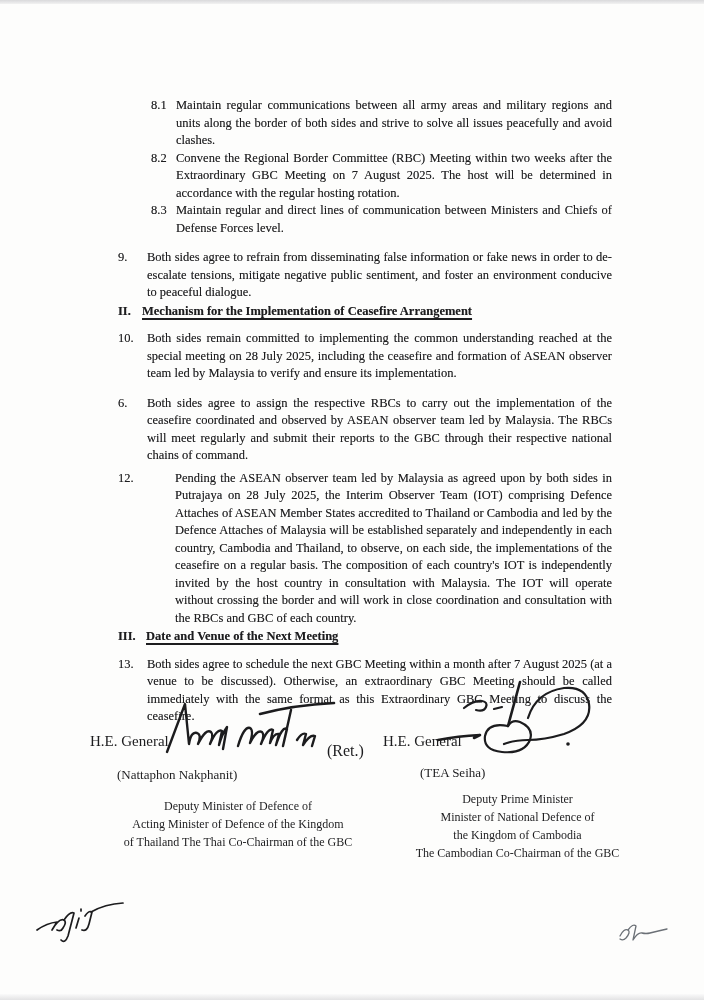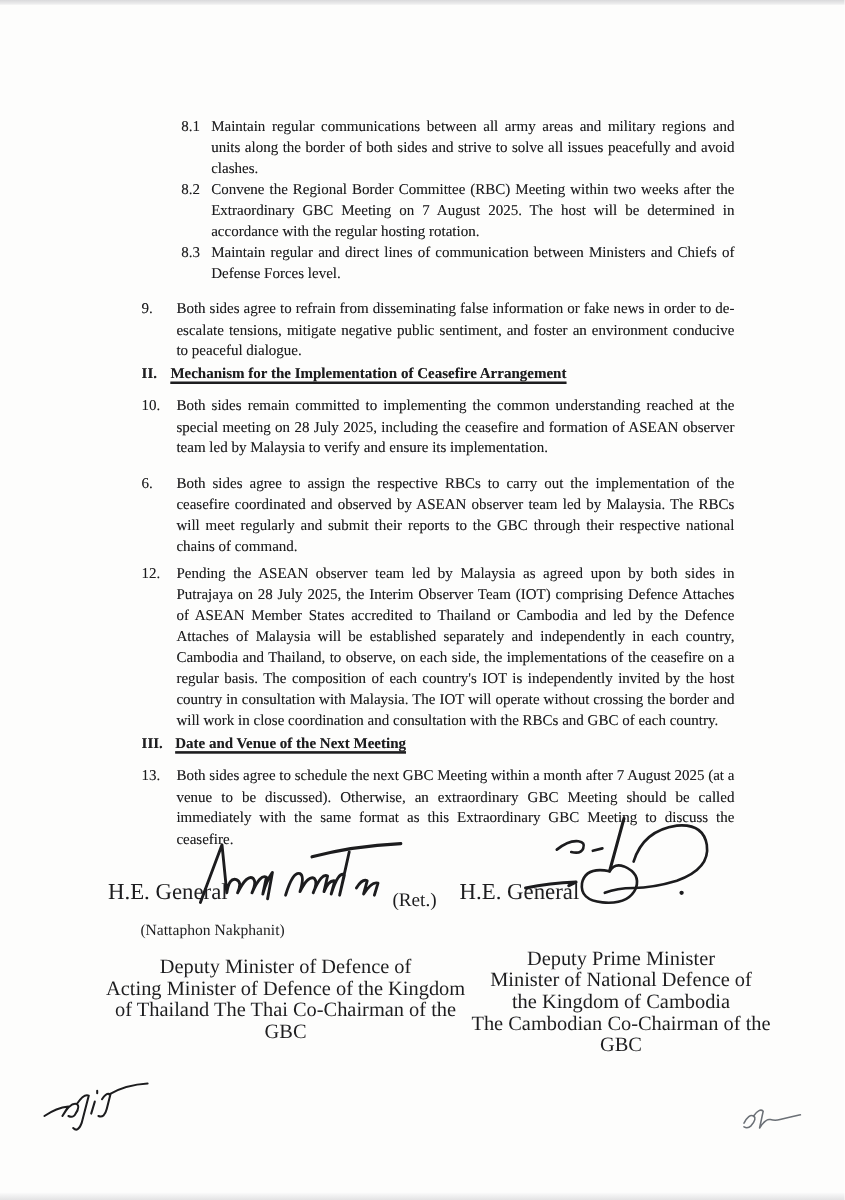"12." .item.tight { gap: none -> 28px }
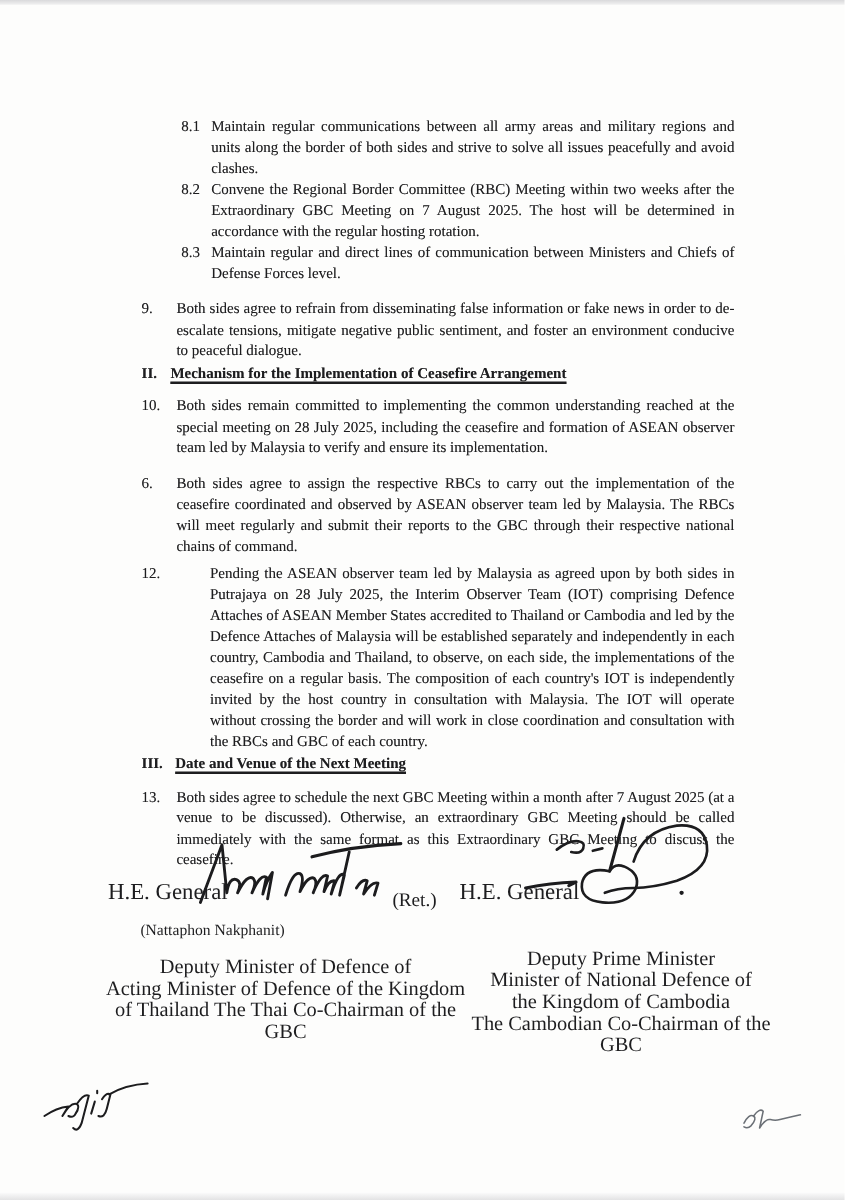"H.E. General" .sig-text { font-size: 19px -> 15px }
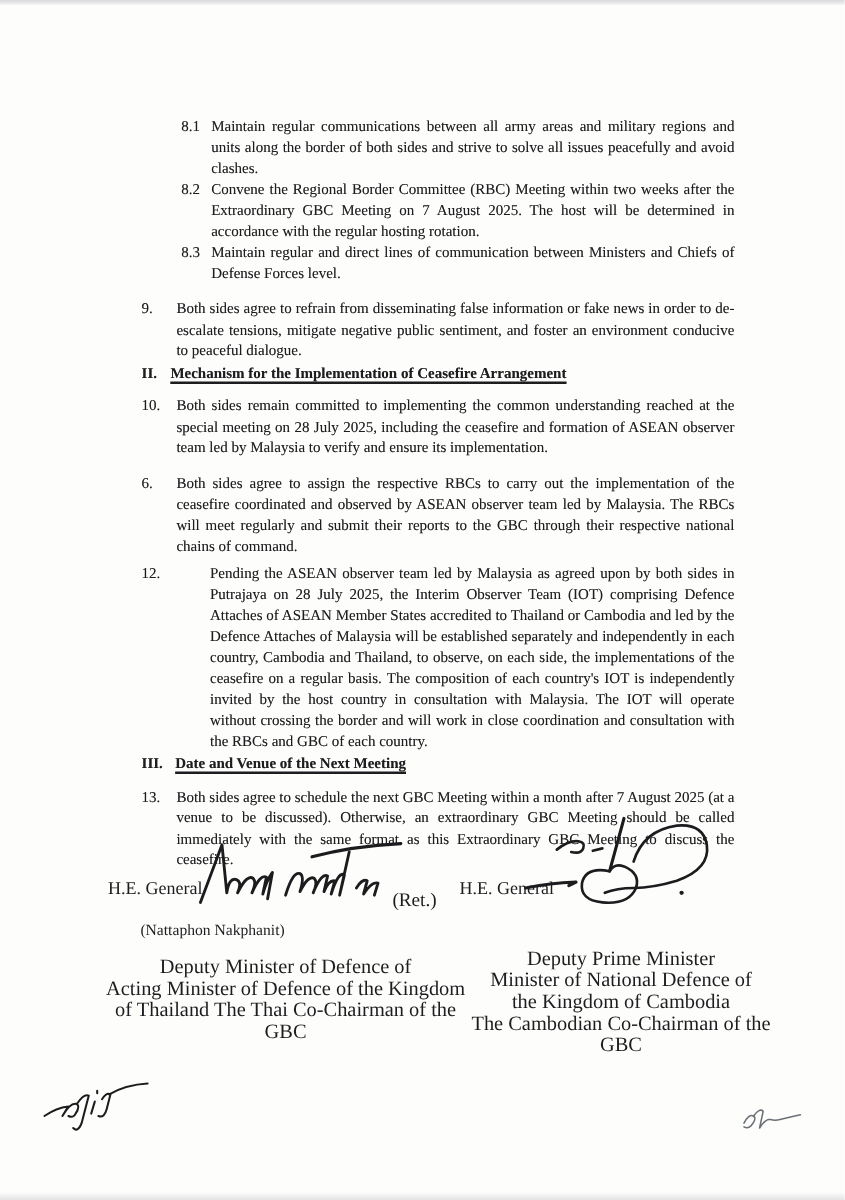"(TEA Seiha)" div.sig-name { html: none -> <div>(TEA Seiha)</div> }
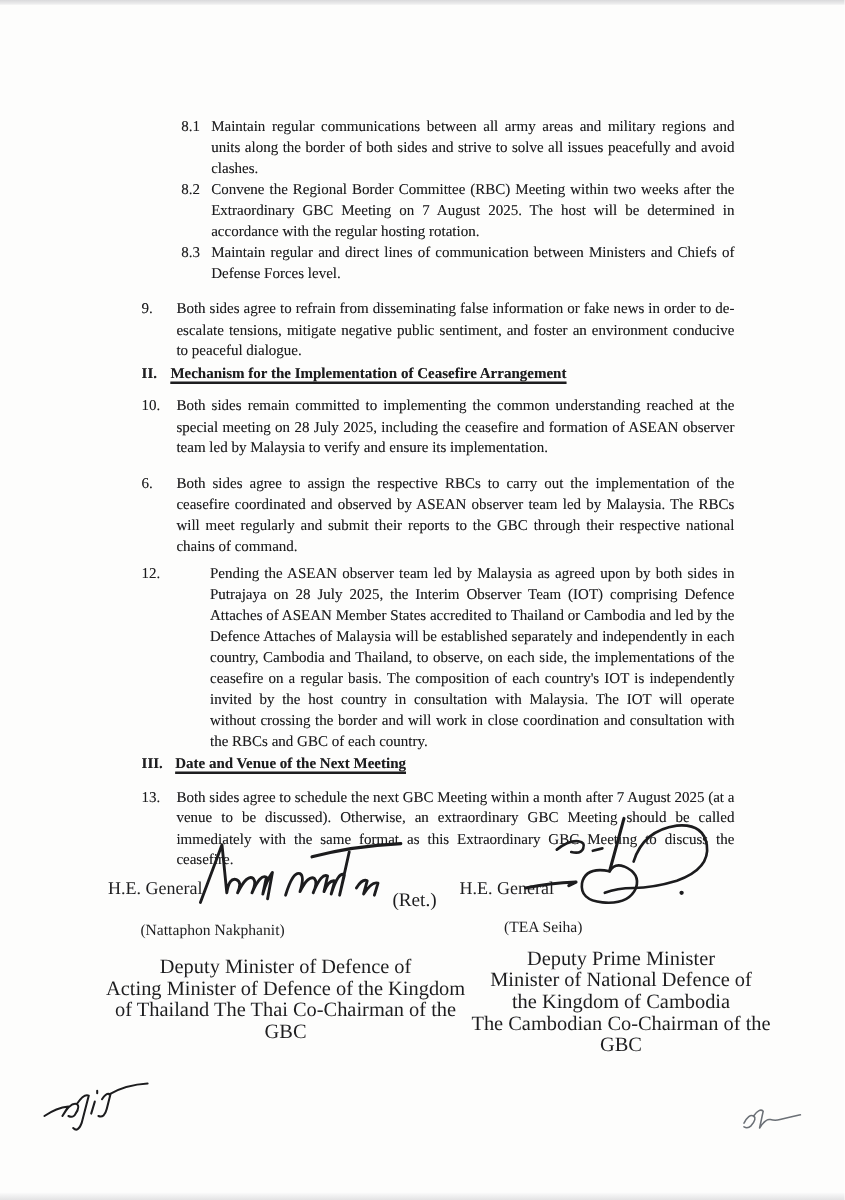"Deputy Minister of Defence of" .sig-titles { font-size: 17px -> 12px }
